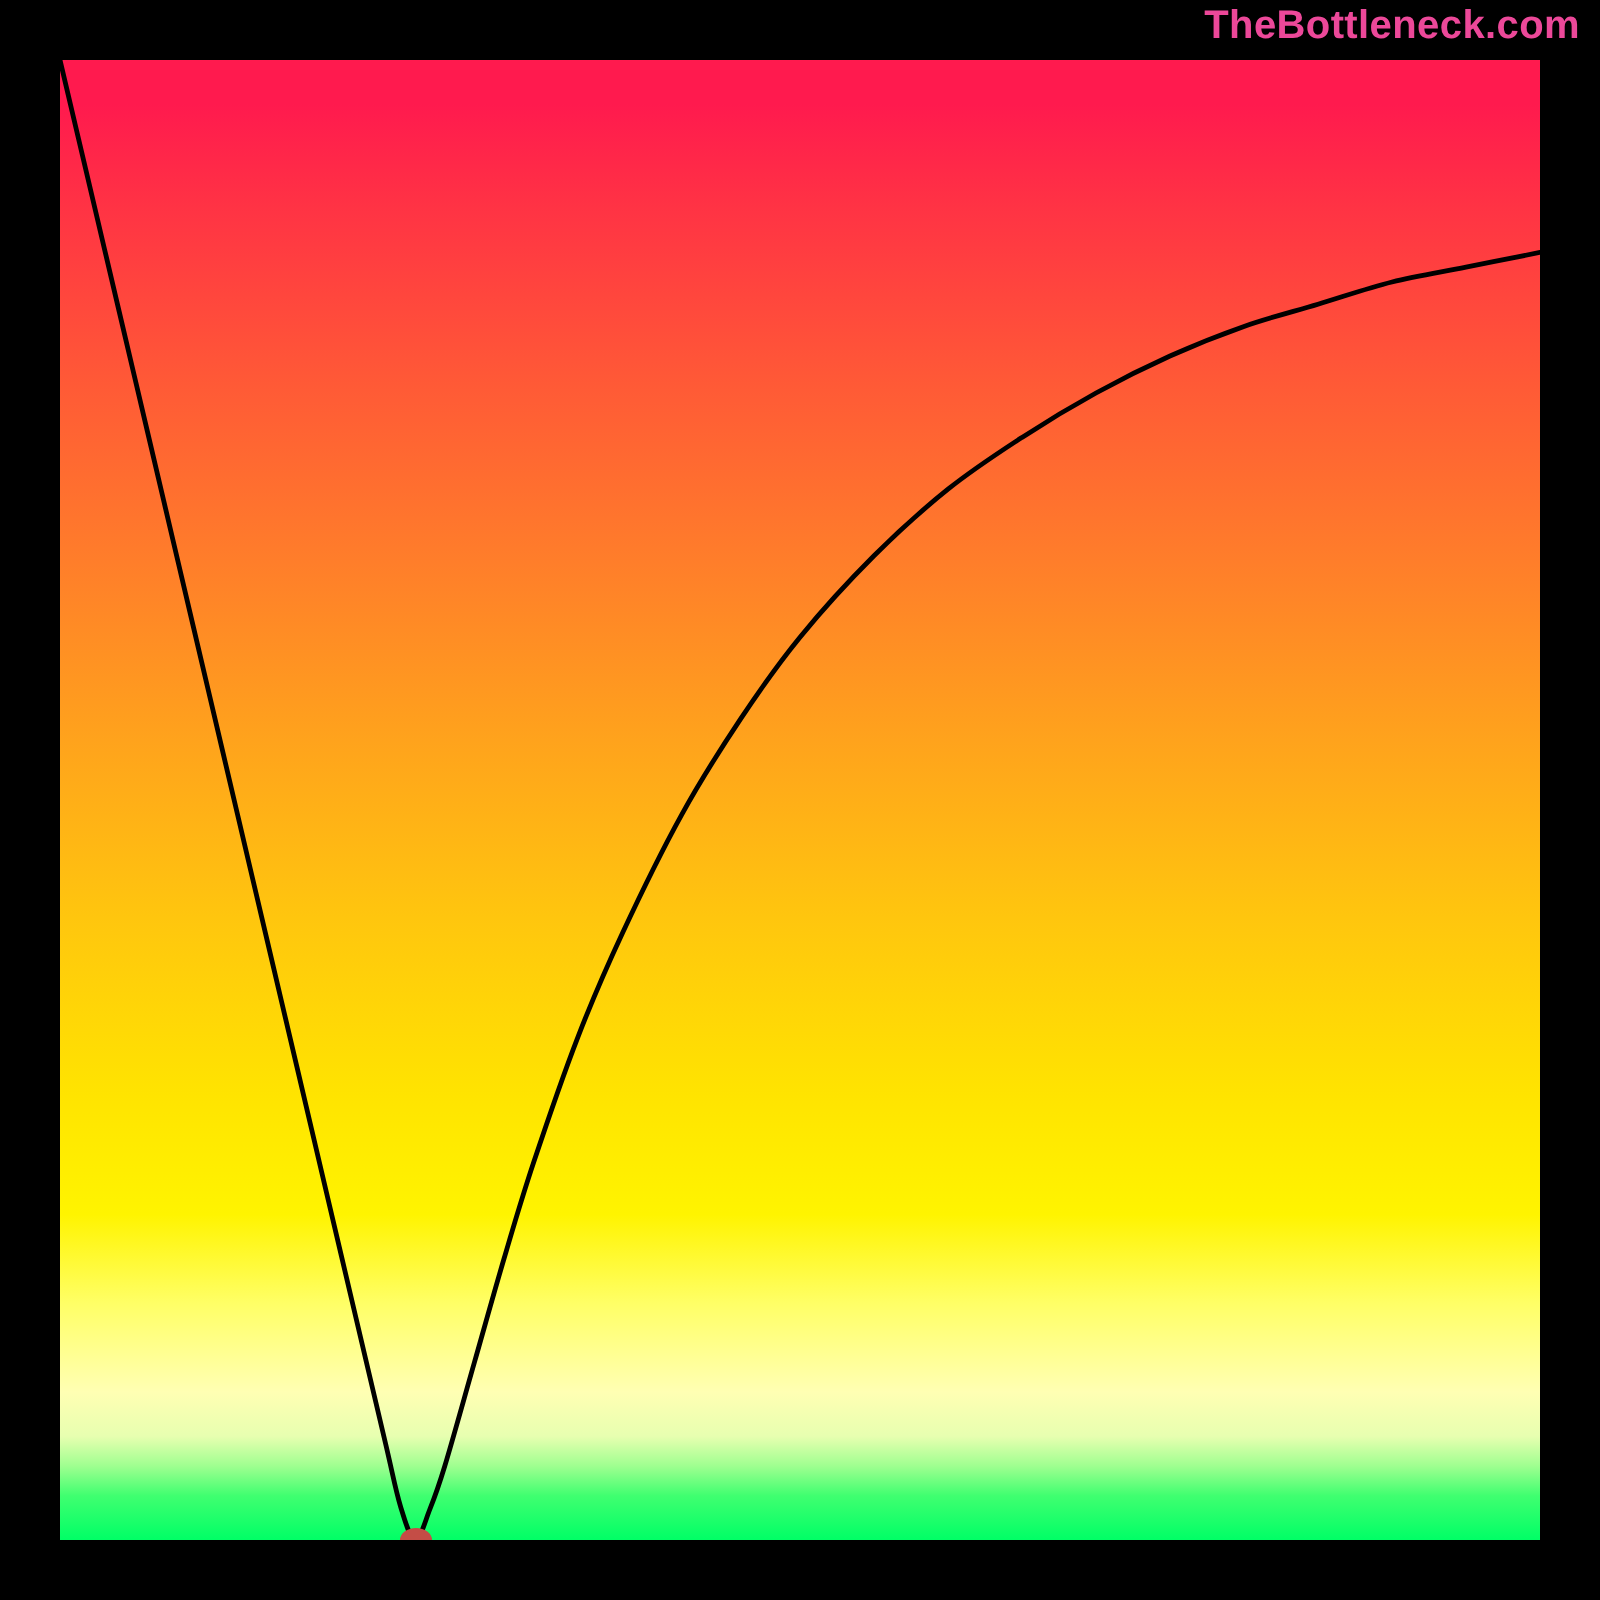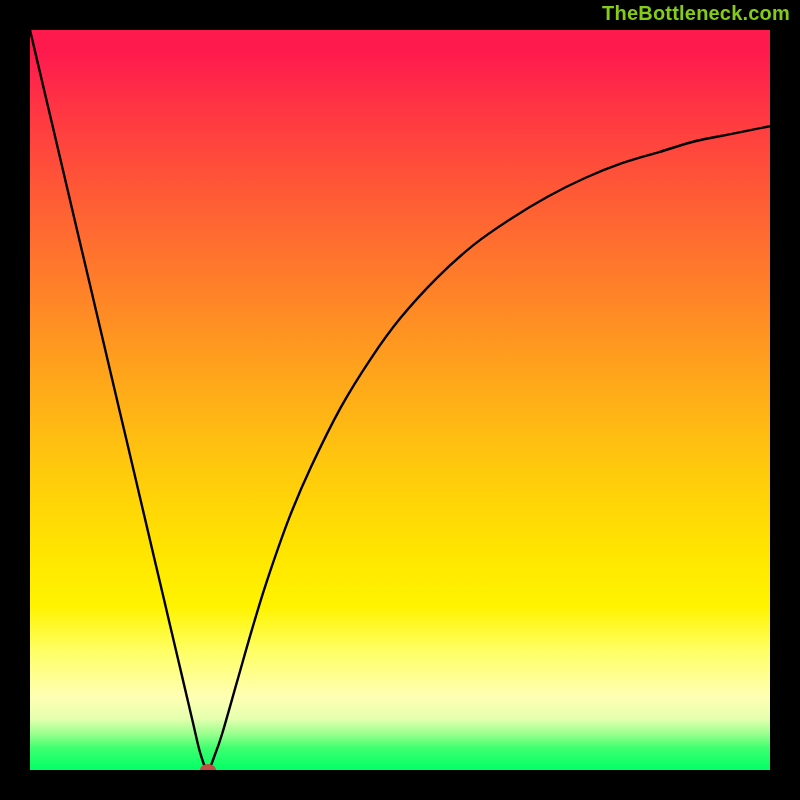"TheBottleneck.com" .watermark { color: #84cc16 -> #ec4899 }
